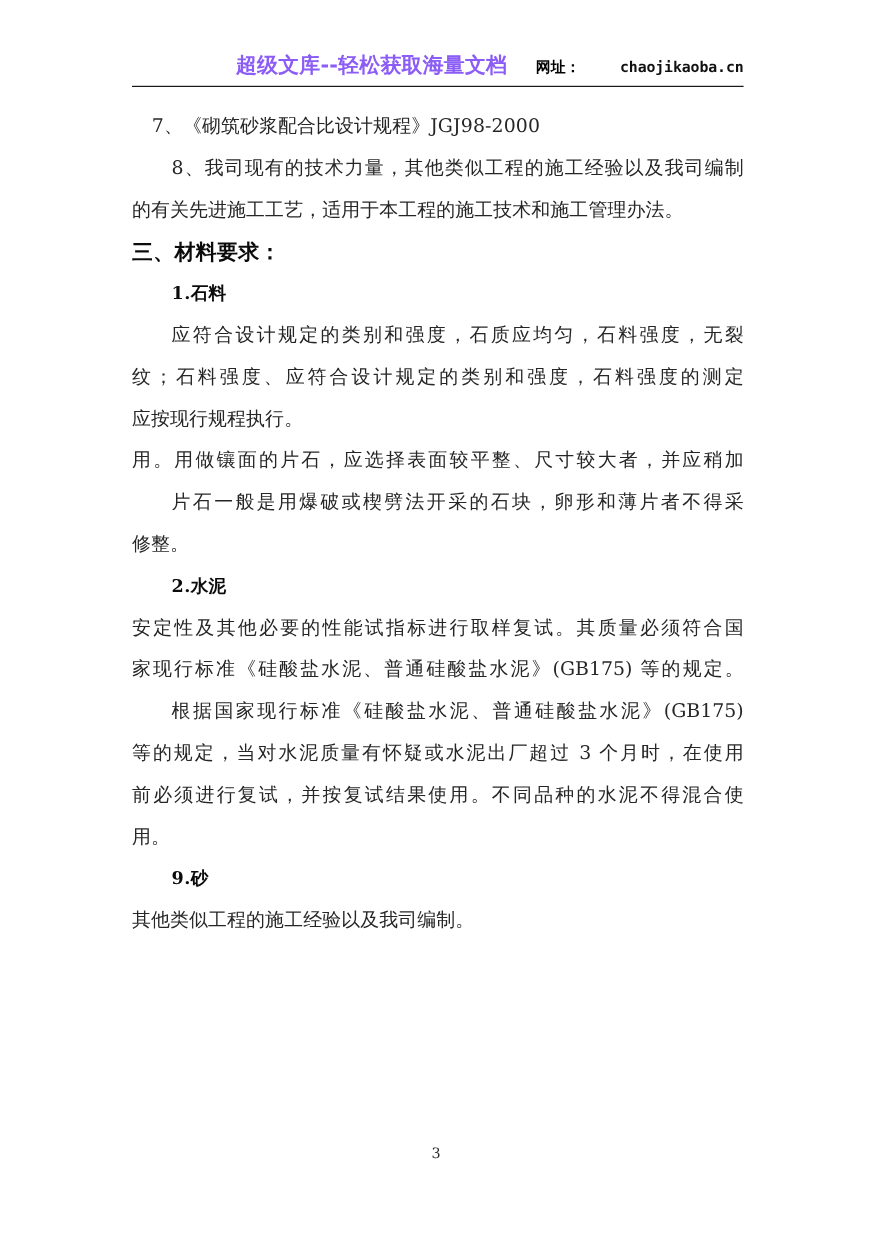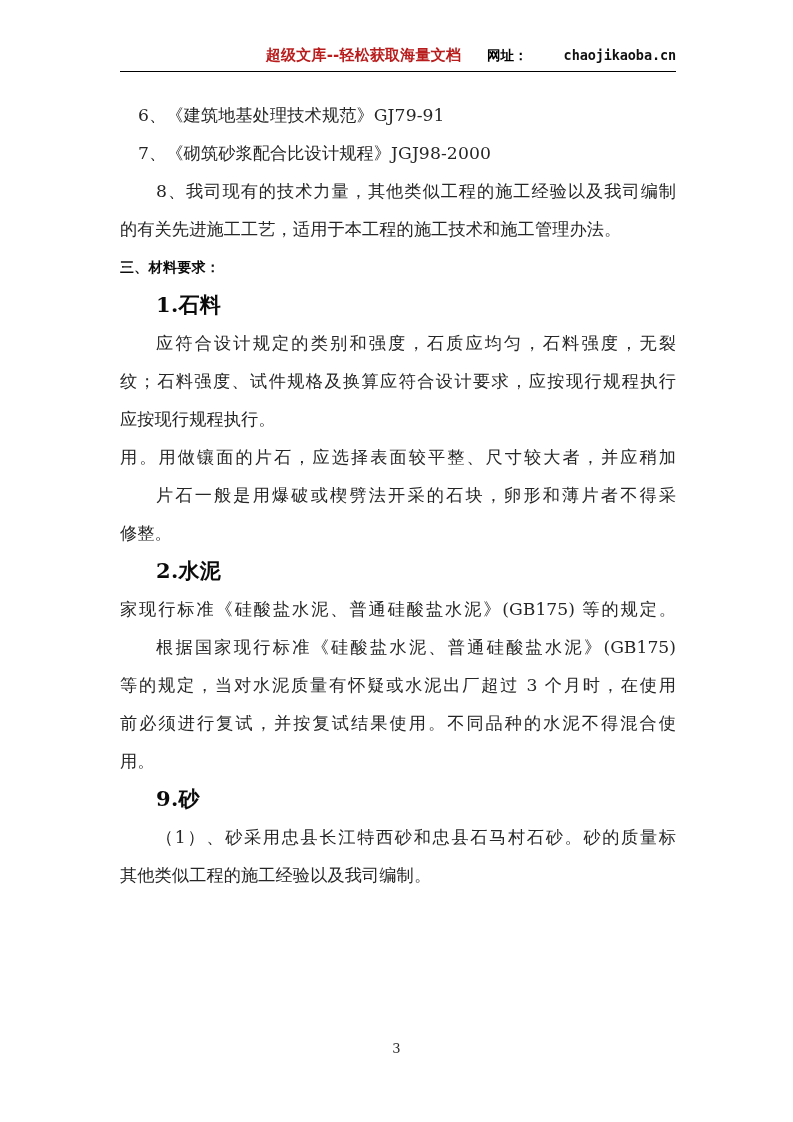"超级文库--轻松获取海量文档" .header-title { color: #b91c1c -> #8b5cf6; font-size: 15px -> 19px }
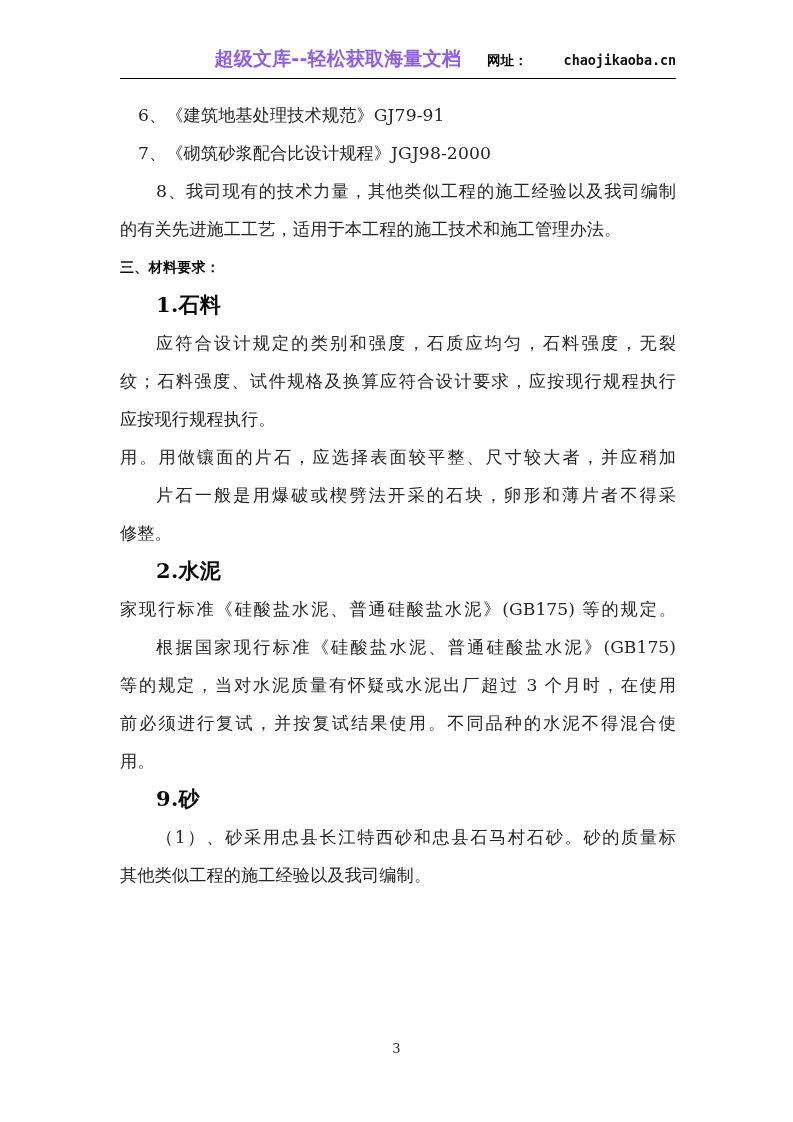"6、《建筑地基处理技术规范》GJ79-91" div.line { html: <div>6、《建筑地基处理技术规范》GJ79-91</div> -> none }
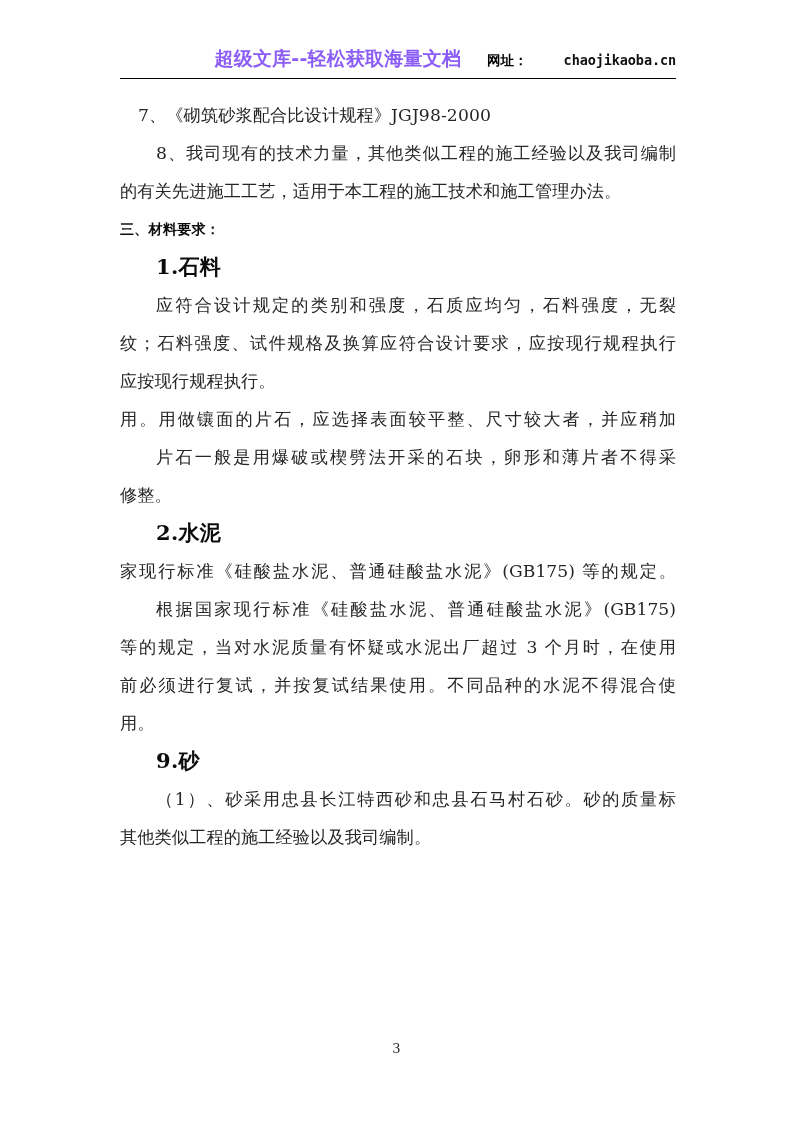"三、材料要求：" .heading { font-size: 14px -> 19px }
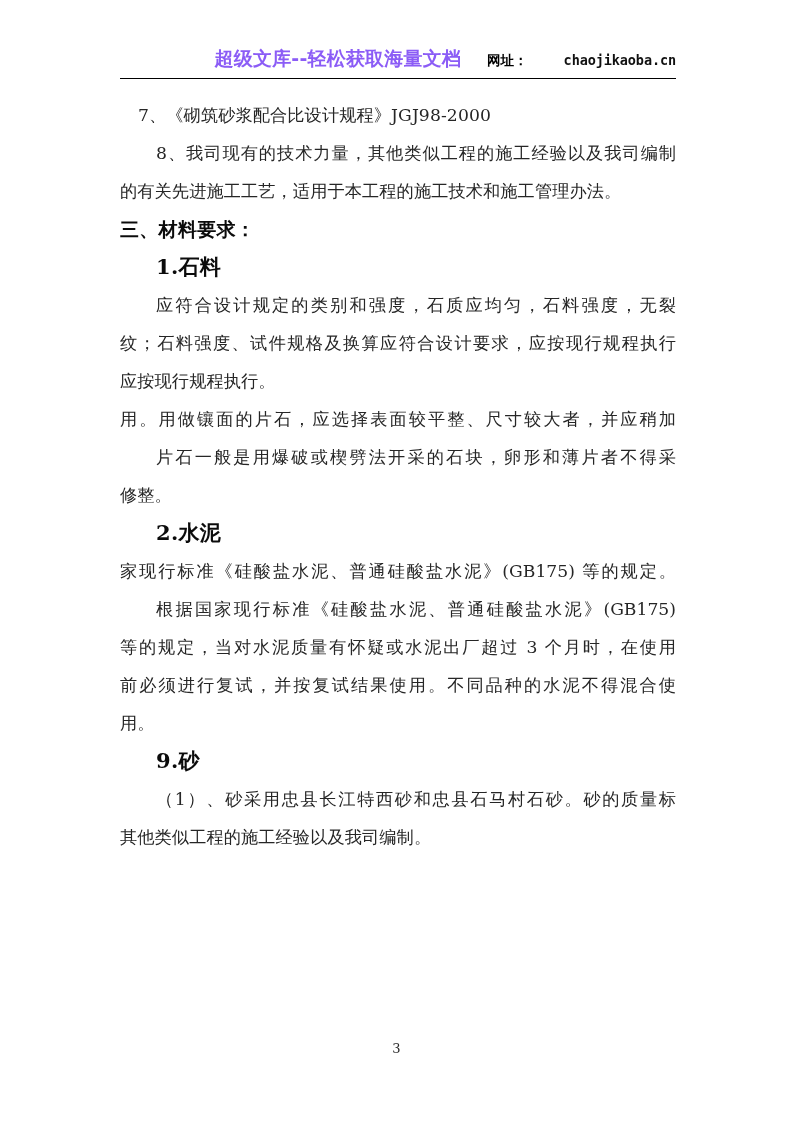"1.石料" .heading.sub { font-size: 21px -> 16px }
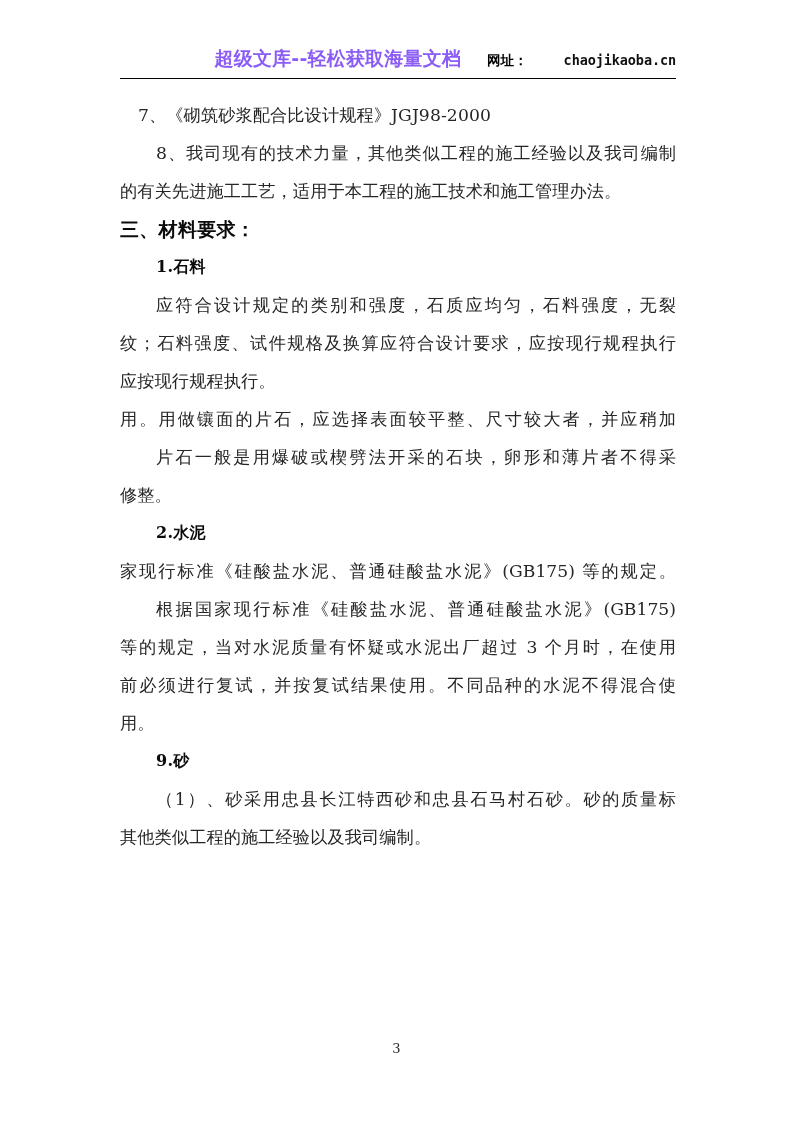"纹；石料强度、试件规格及换算应符合设计要求，应按现行规程执行" div.line { text: 试件规格及换算应符合设计要求，应按现行规程执行 -> 应符合设计规定的类别和强度，石料强度的测定 }
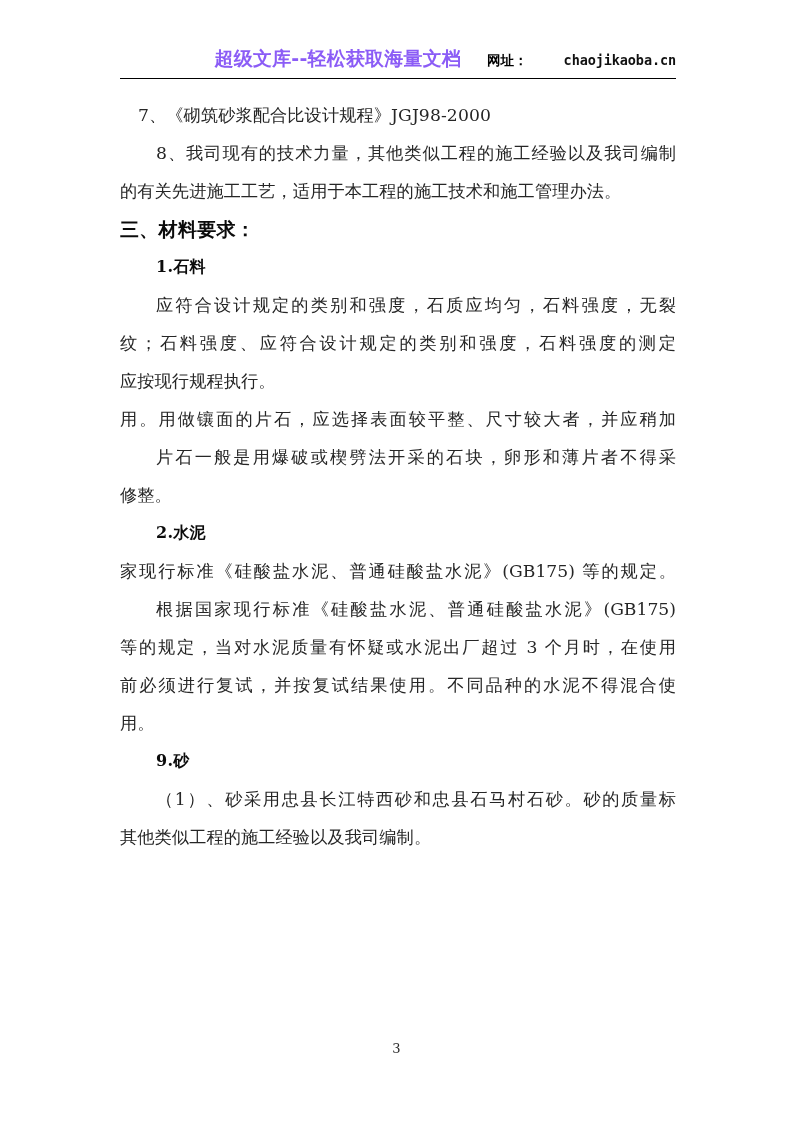"安定性及其他必要的性能试指标进行取样复试。其质量必须符合国" div.line { html: none -> <div>安定性及其他必要的性能试指标进行取样复试。其质量必须符合国</div> }
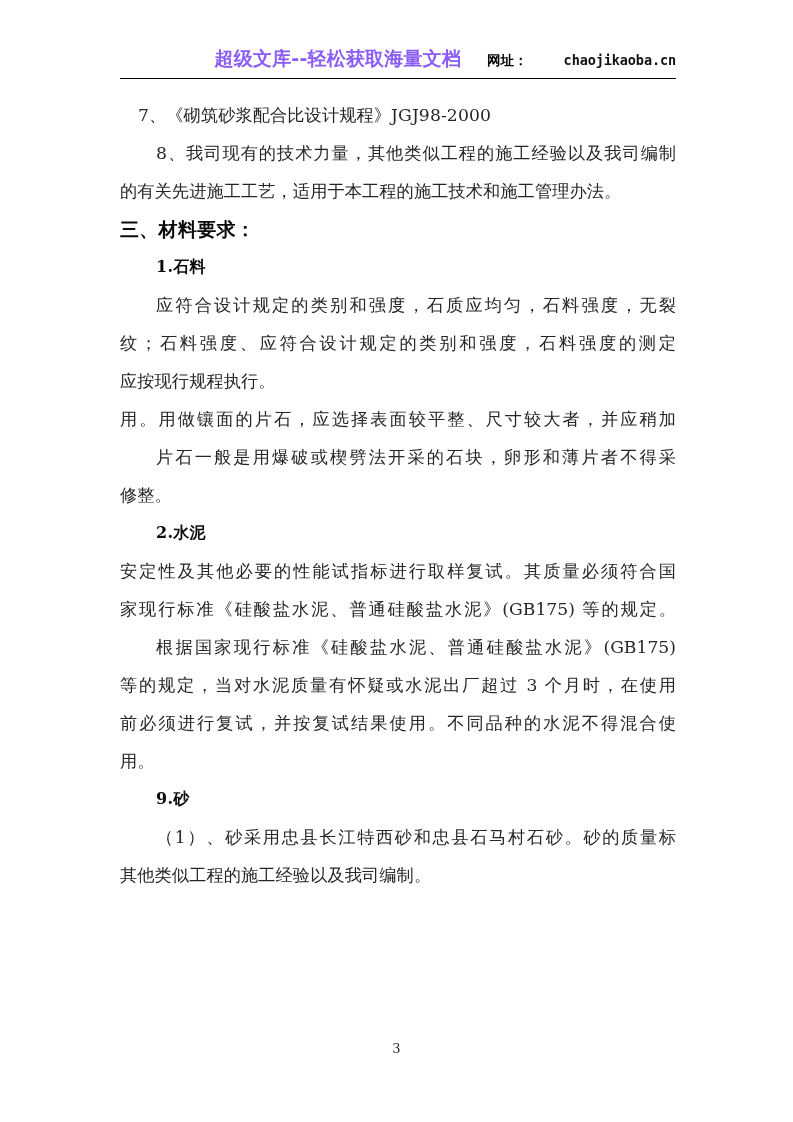"（1）、砂采用忠县长江特西砂和忠县石马村石砂。砂的质量标" div.line { html: <div>（1）、砂采用忠县长江特西砂和忠县石马村石砂。砂的质量标</div> -> none }
